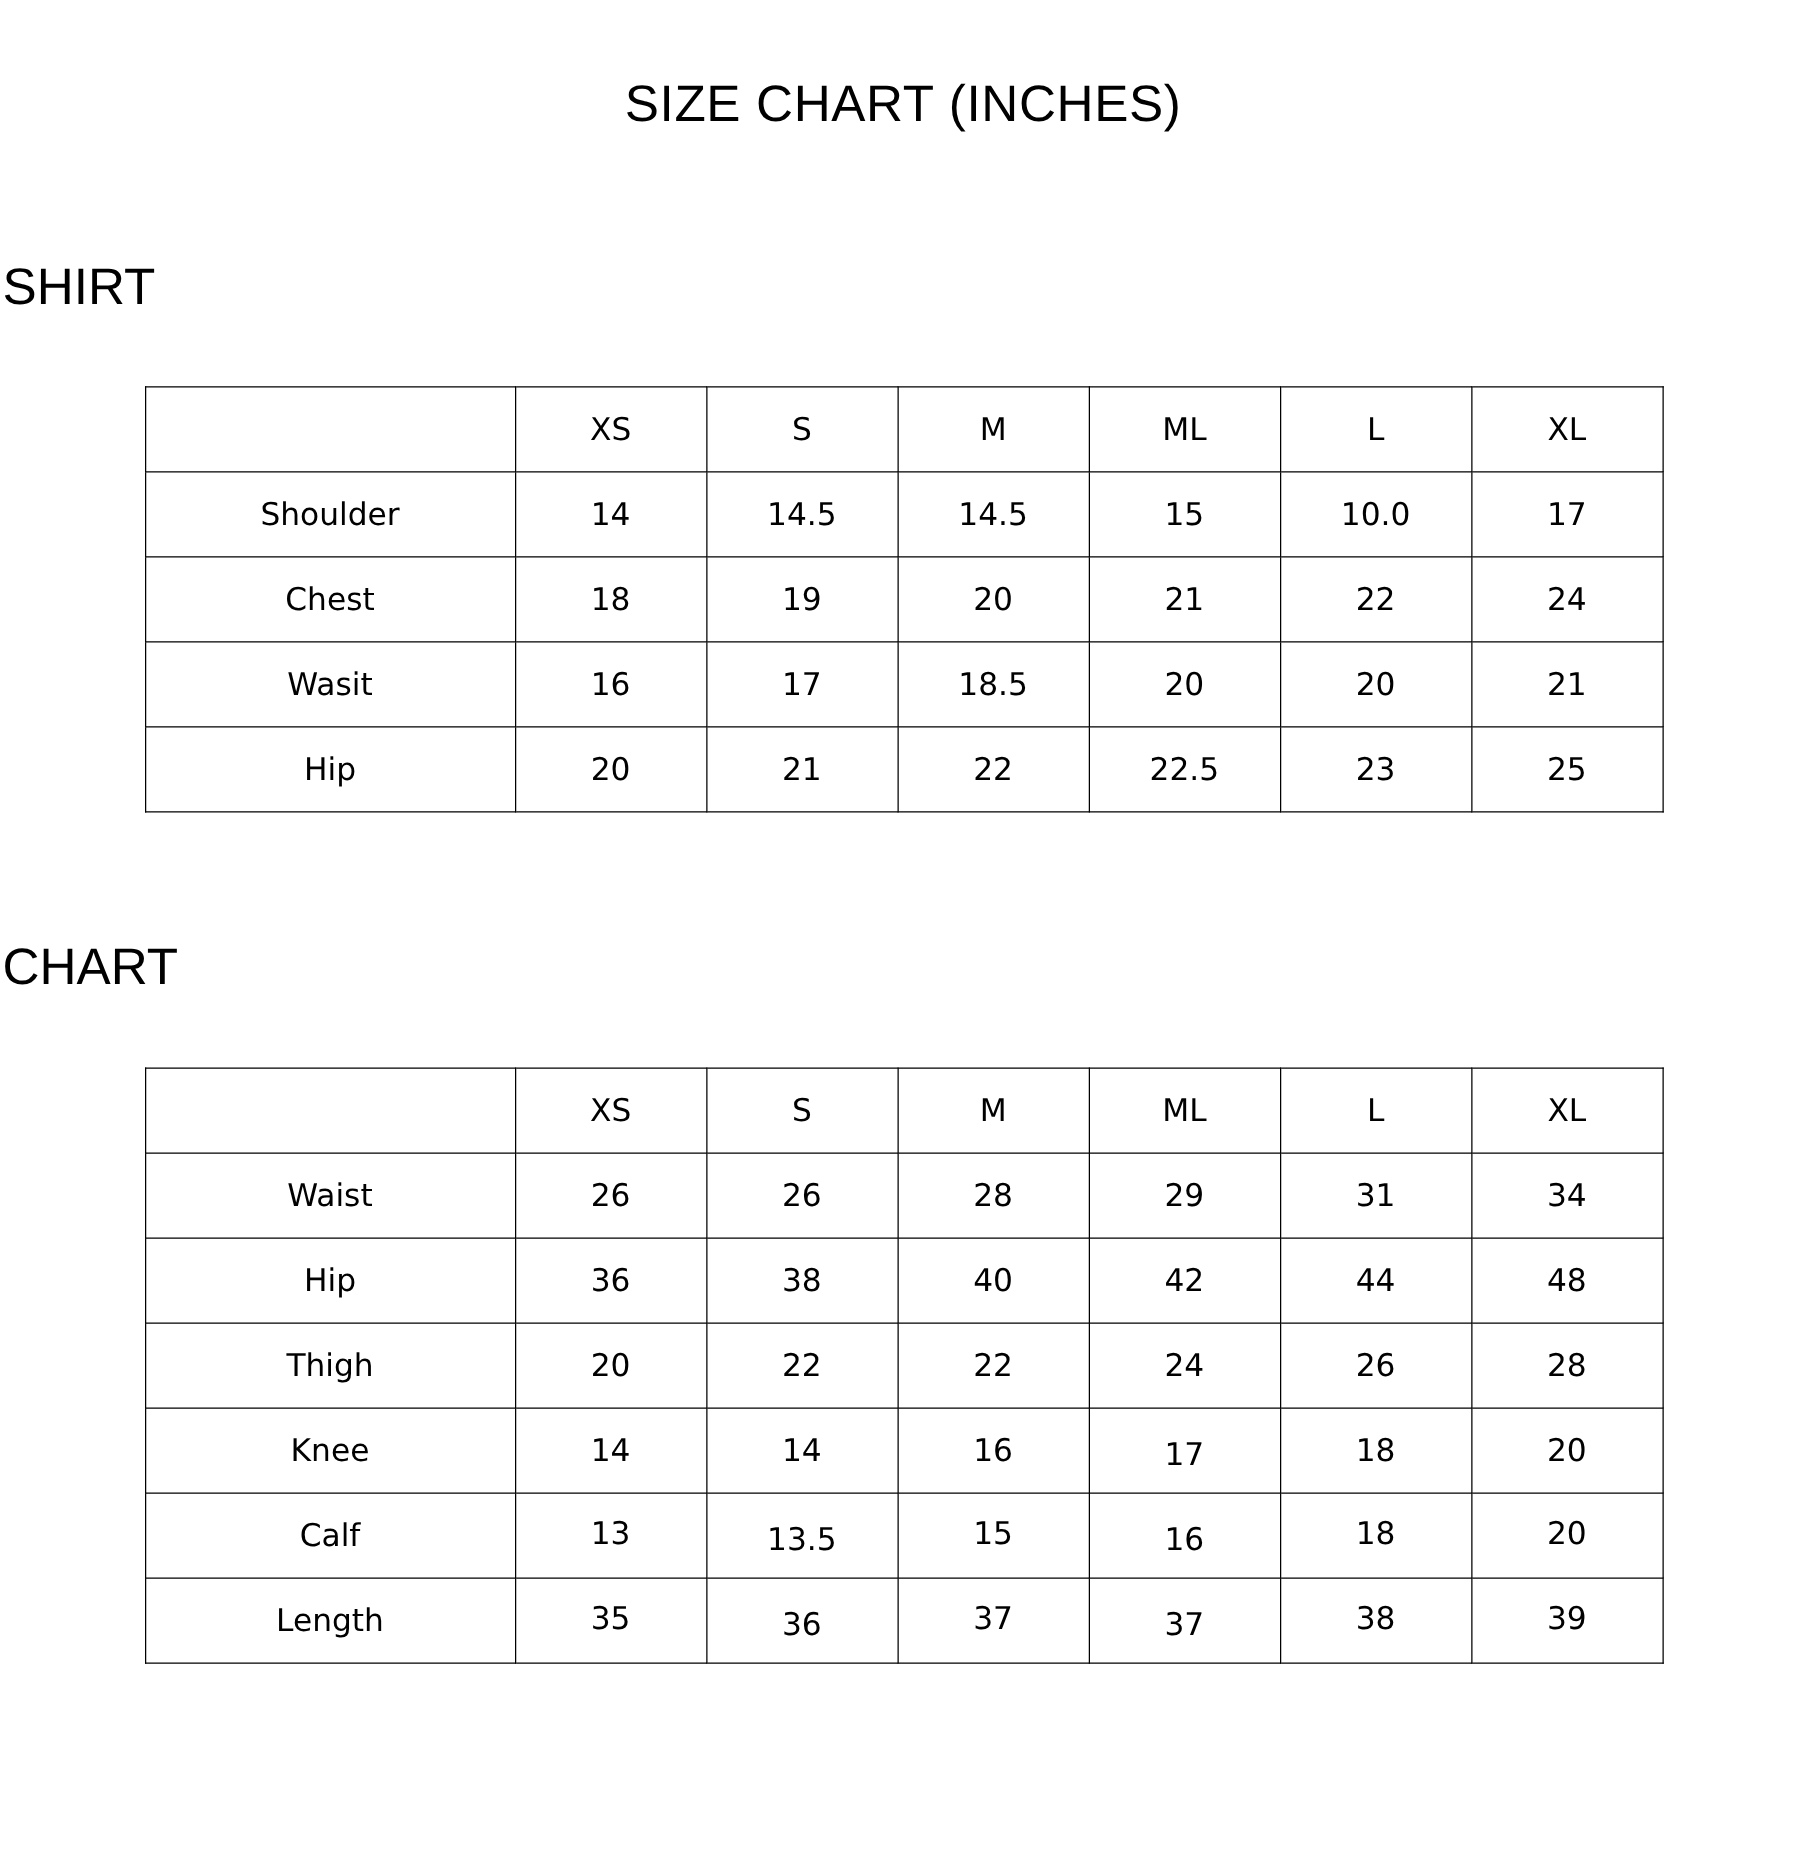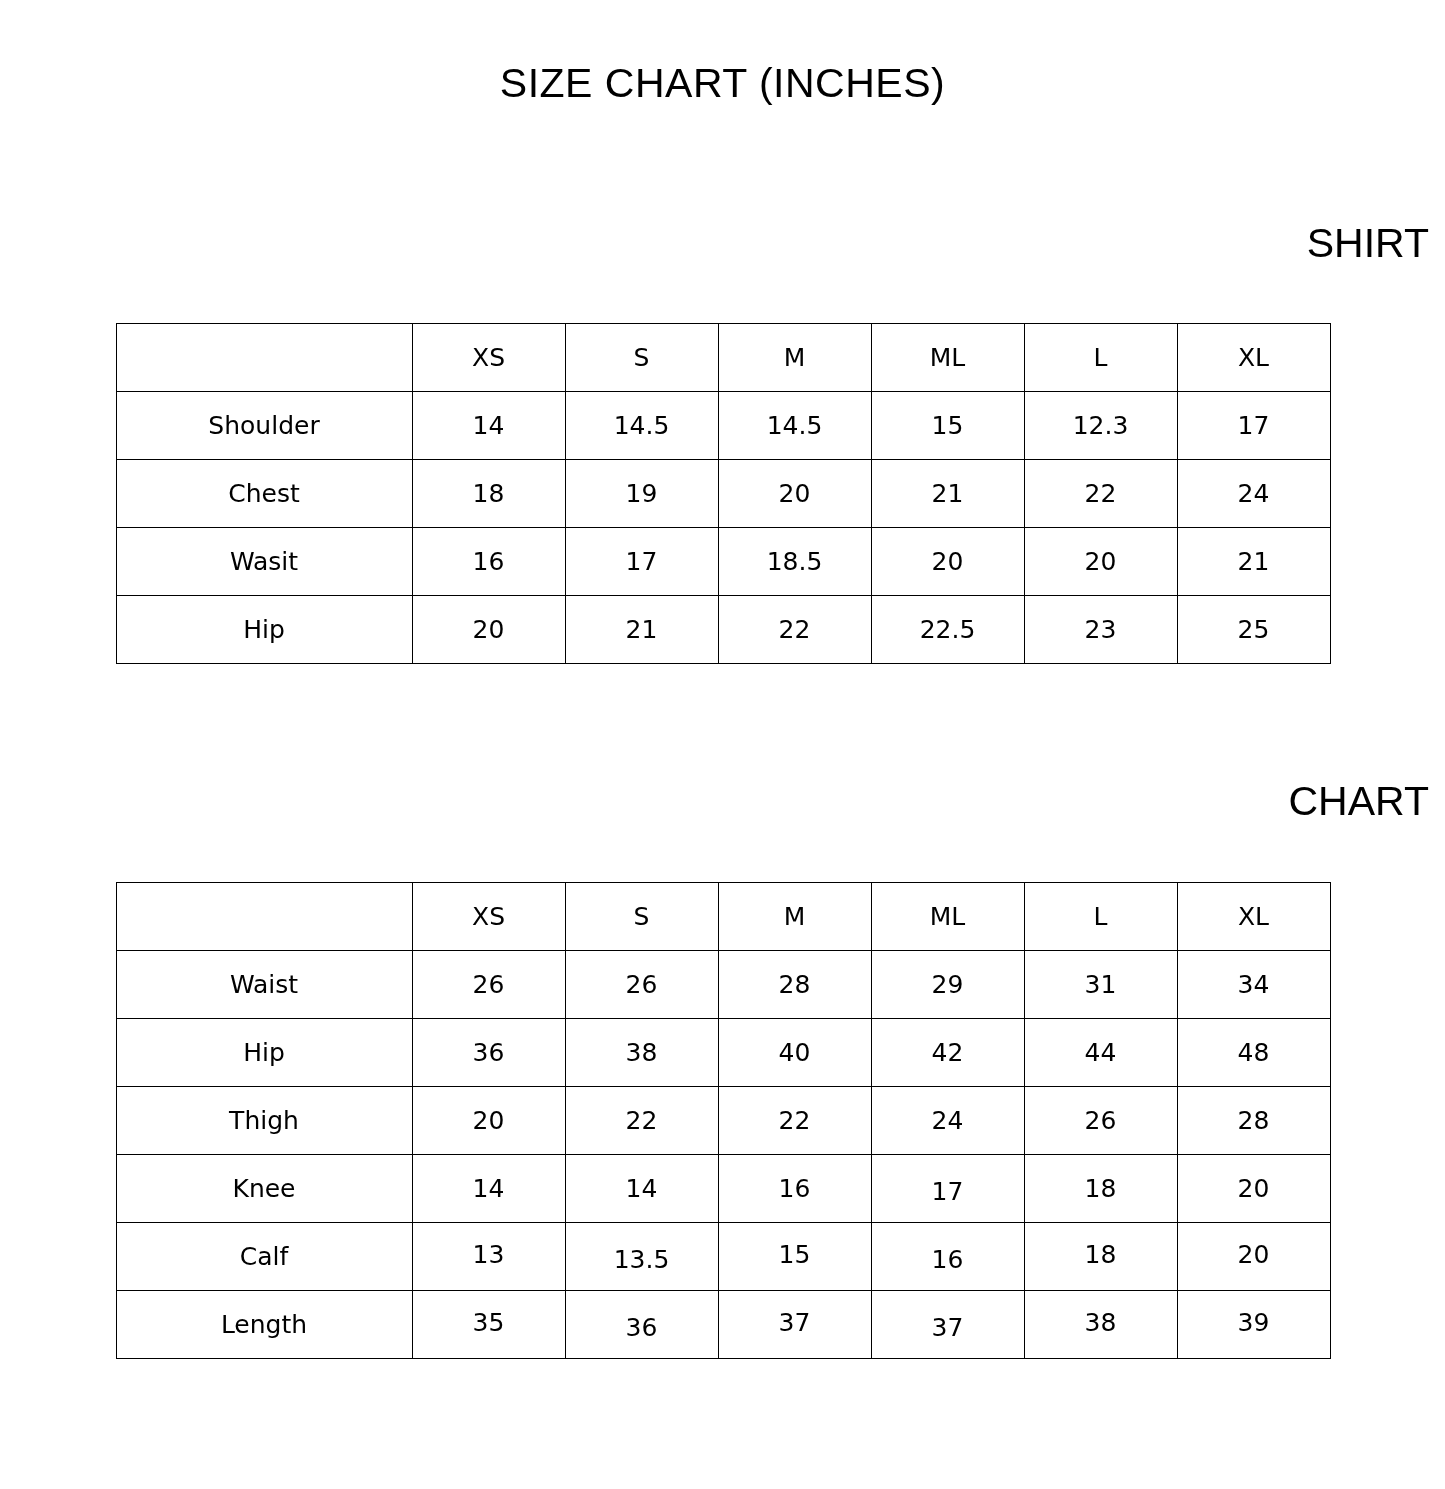"SHIRT" .section-title { margin: 16px -> 2px; text-align: right -> left }
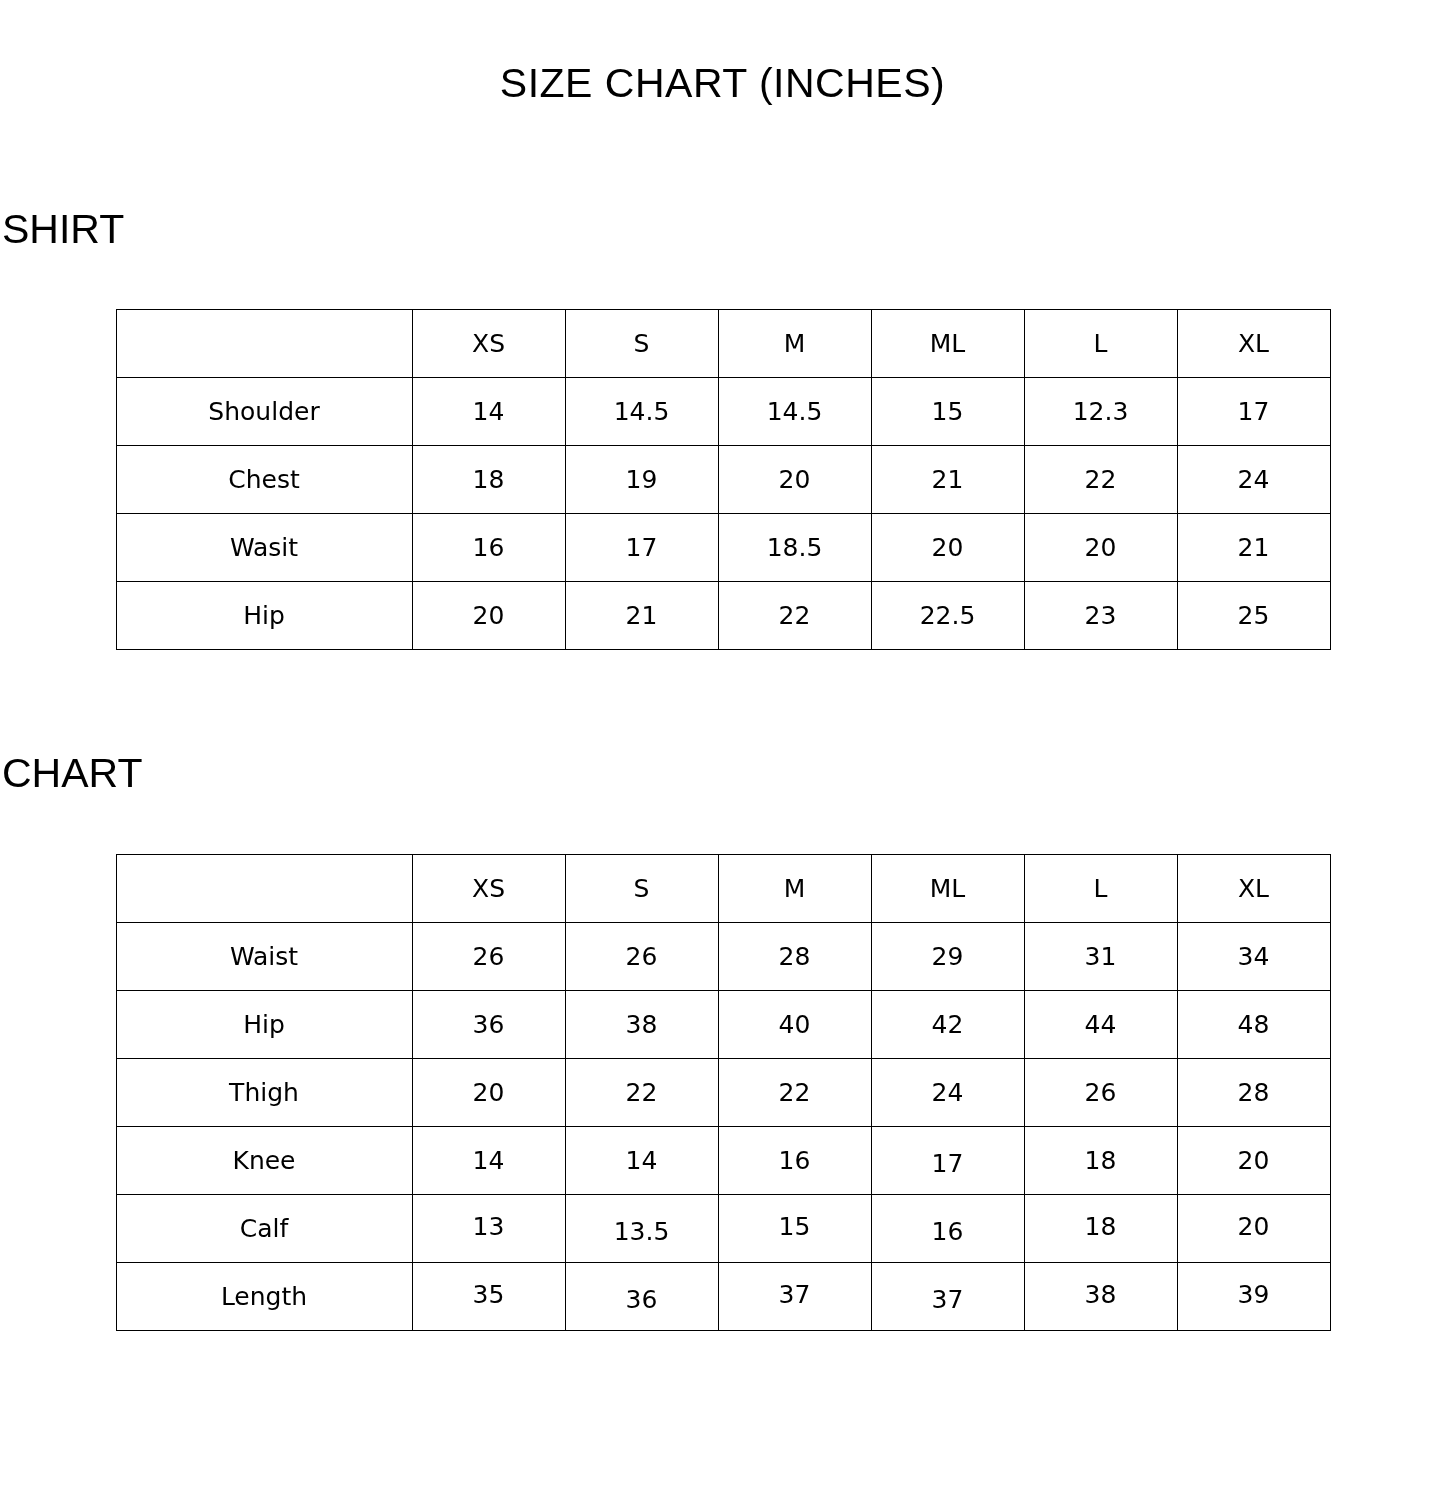"12.3" td { text: 12.3 -> 10.0 }
